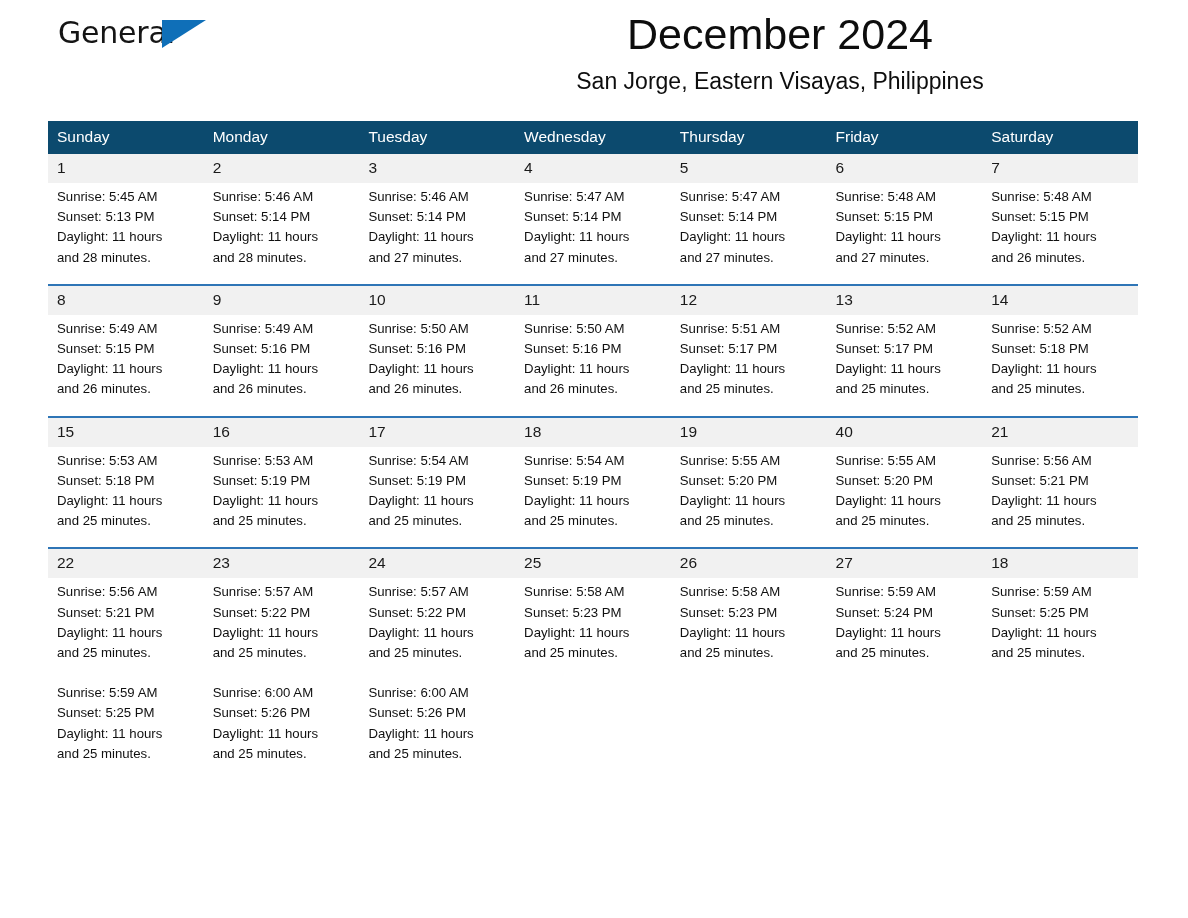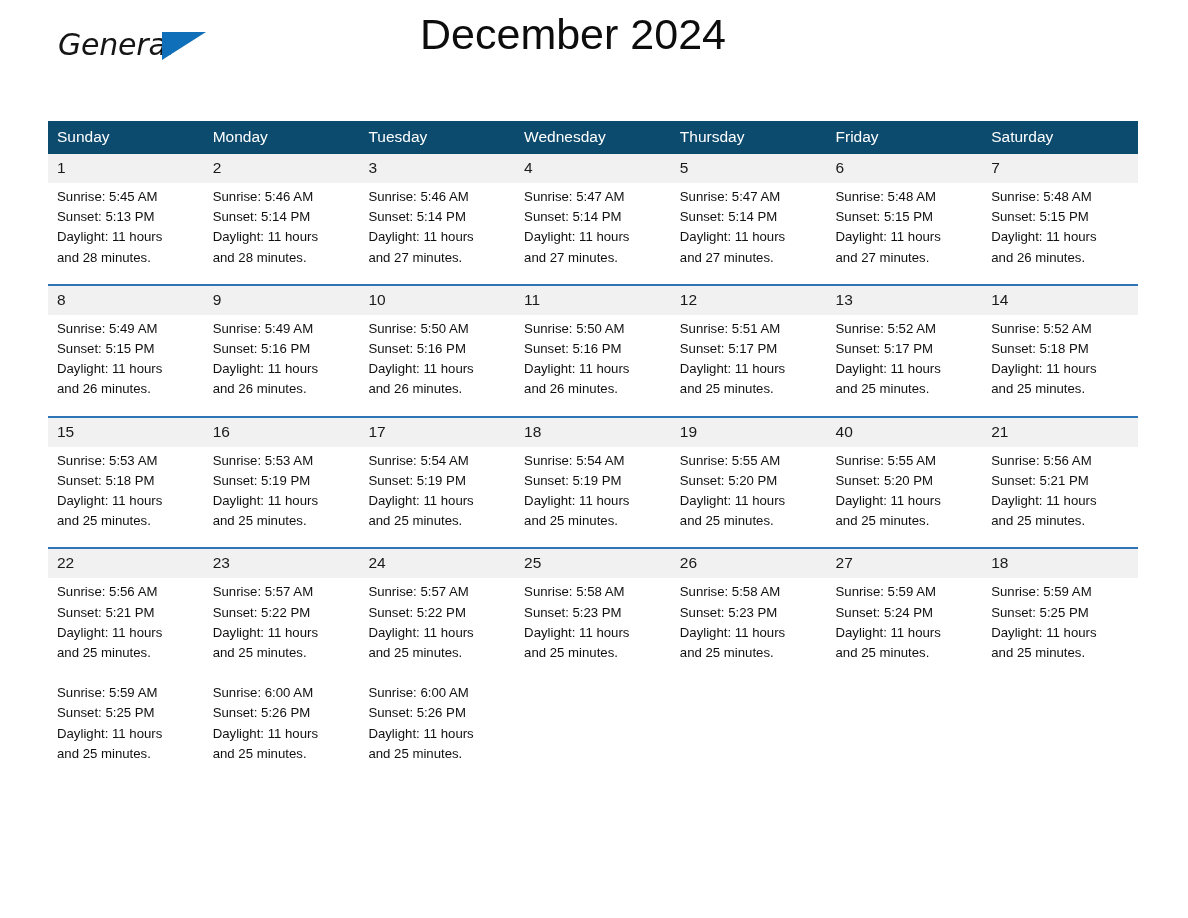"General" .brand { font-style: italic -> none; top: 28px -> 16px }
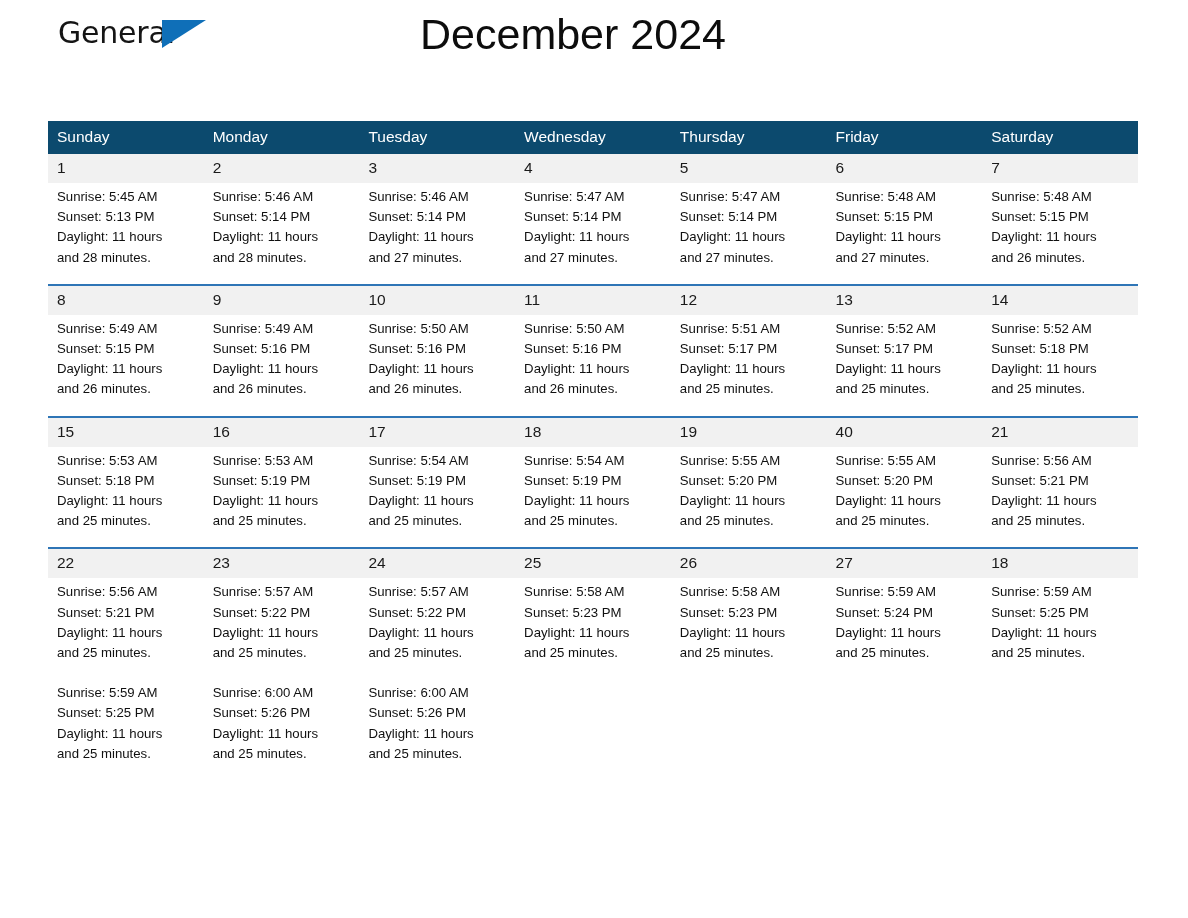"December 2024" .title-block { text-align: left -> center }
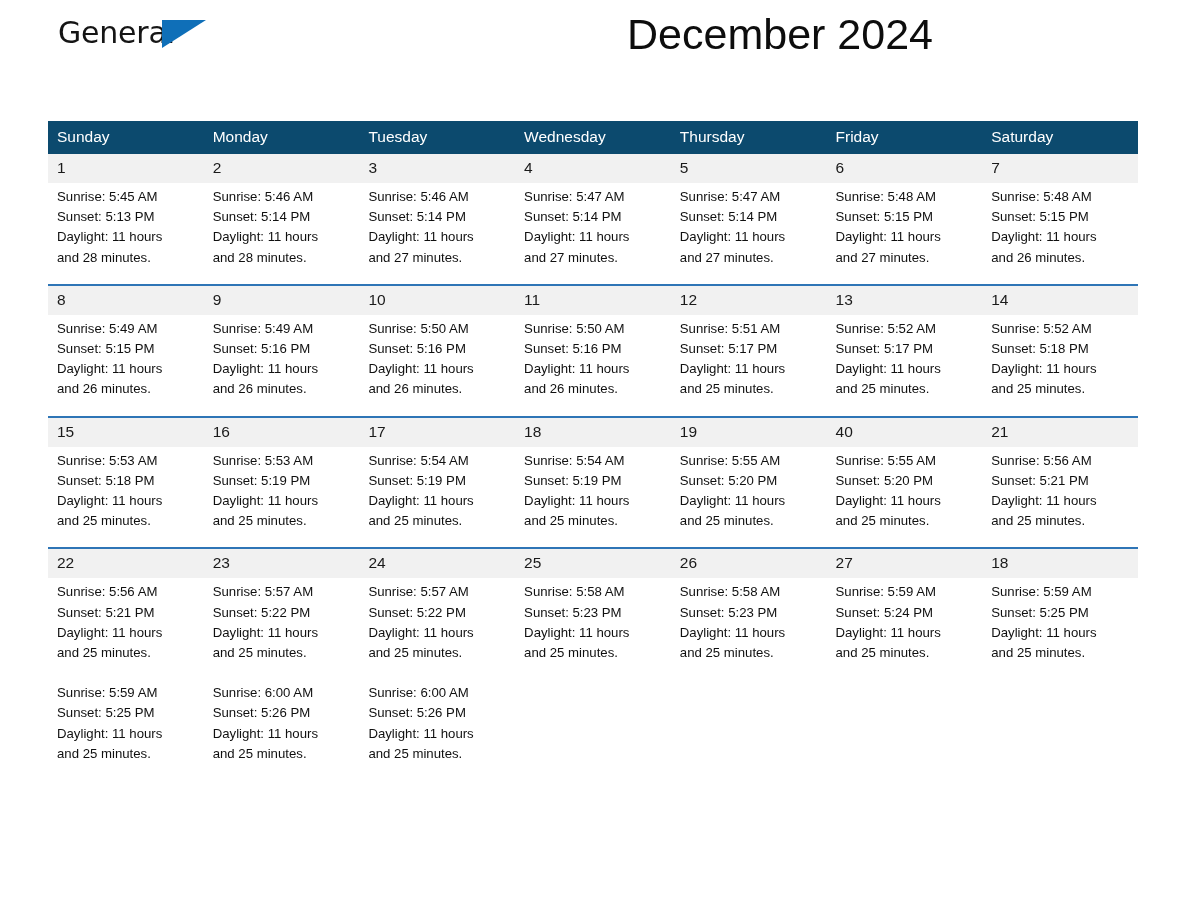"San Jorge, Eastern Visayas, Philippines" div.location-title { html: none -> <div>San Jorge, Eastern Visayas, Philippines</div> }
